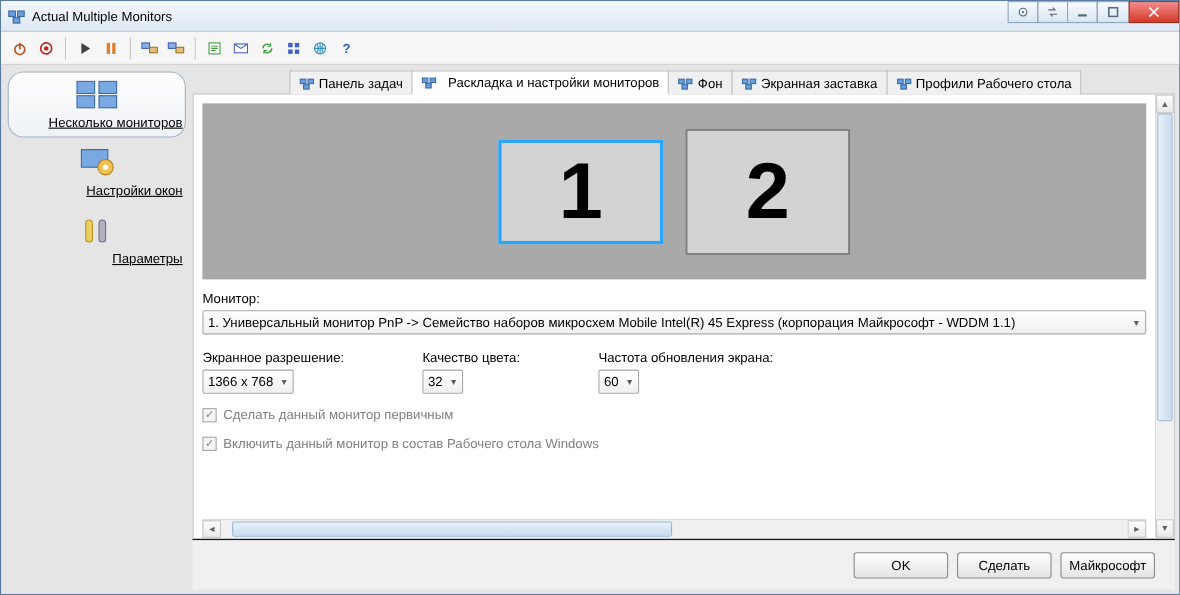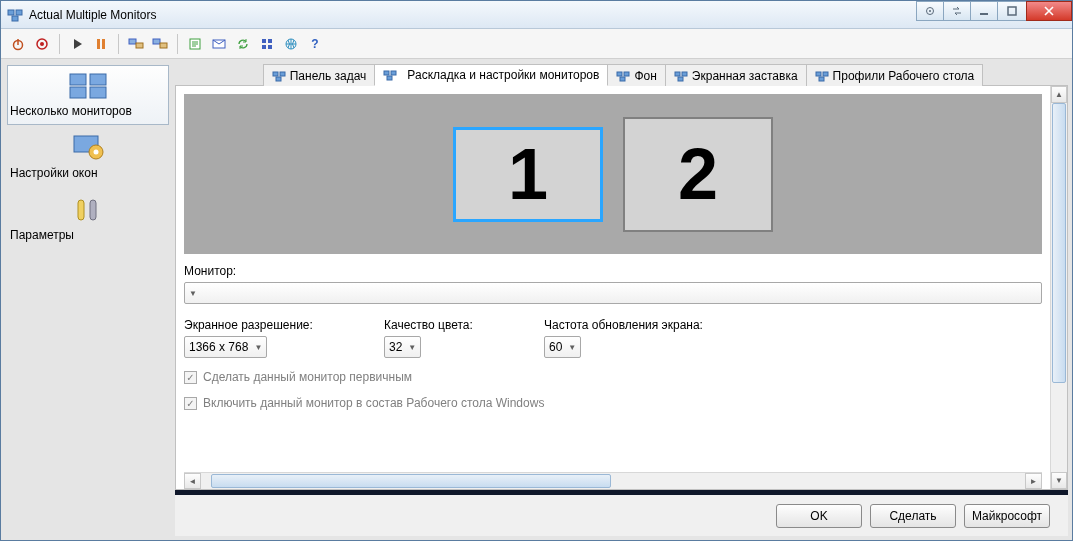"Несколько мониторов" .side-item { border-radius: 0 -> 14px; text-align: left -> right; text-decoration: none -> underline }
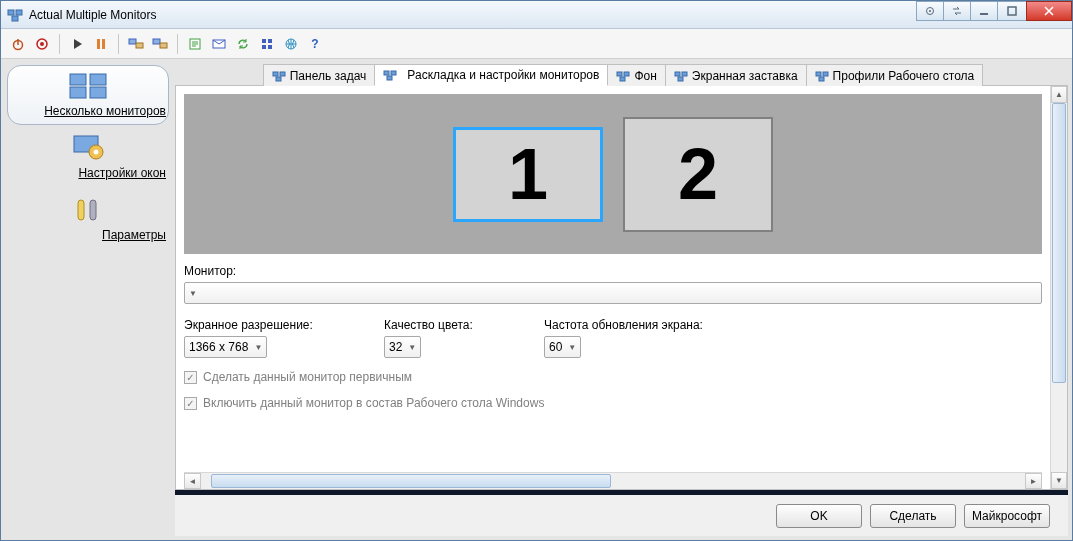"1. Универсальный монитор PnP ->" span { html: none -> <span>1. Универсальный монитор PnP -&gt; Семейство наборов микросхем Mobile Intel(R) 45 Express (корпорация Майкрософт - WDDM 1.1)</span> }
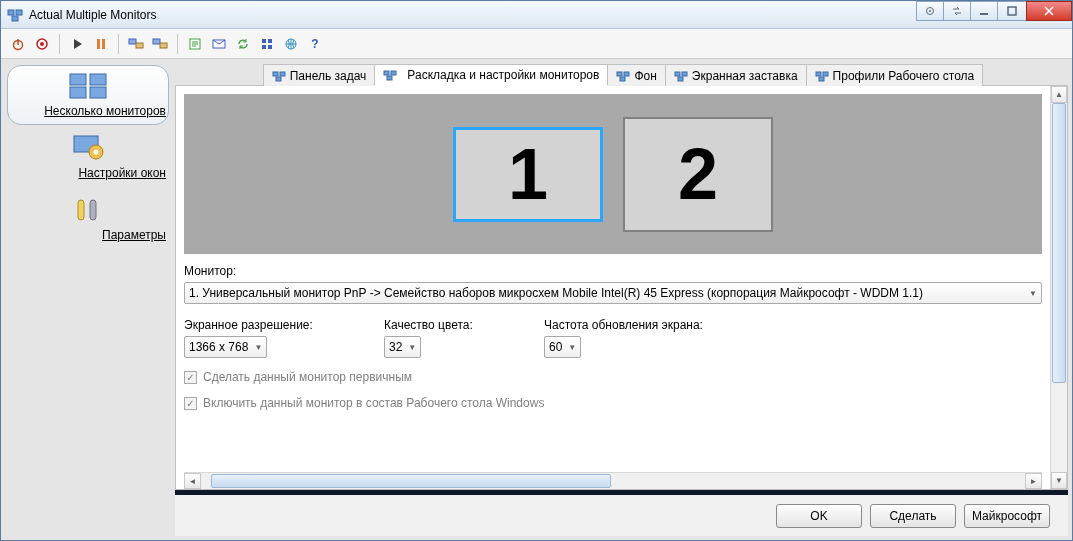"OK" .footer { border-top: 5px solid #0f172a -> 1px solid #0f172a }
